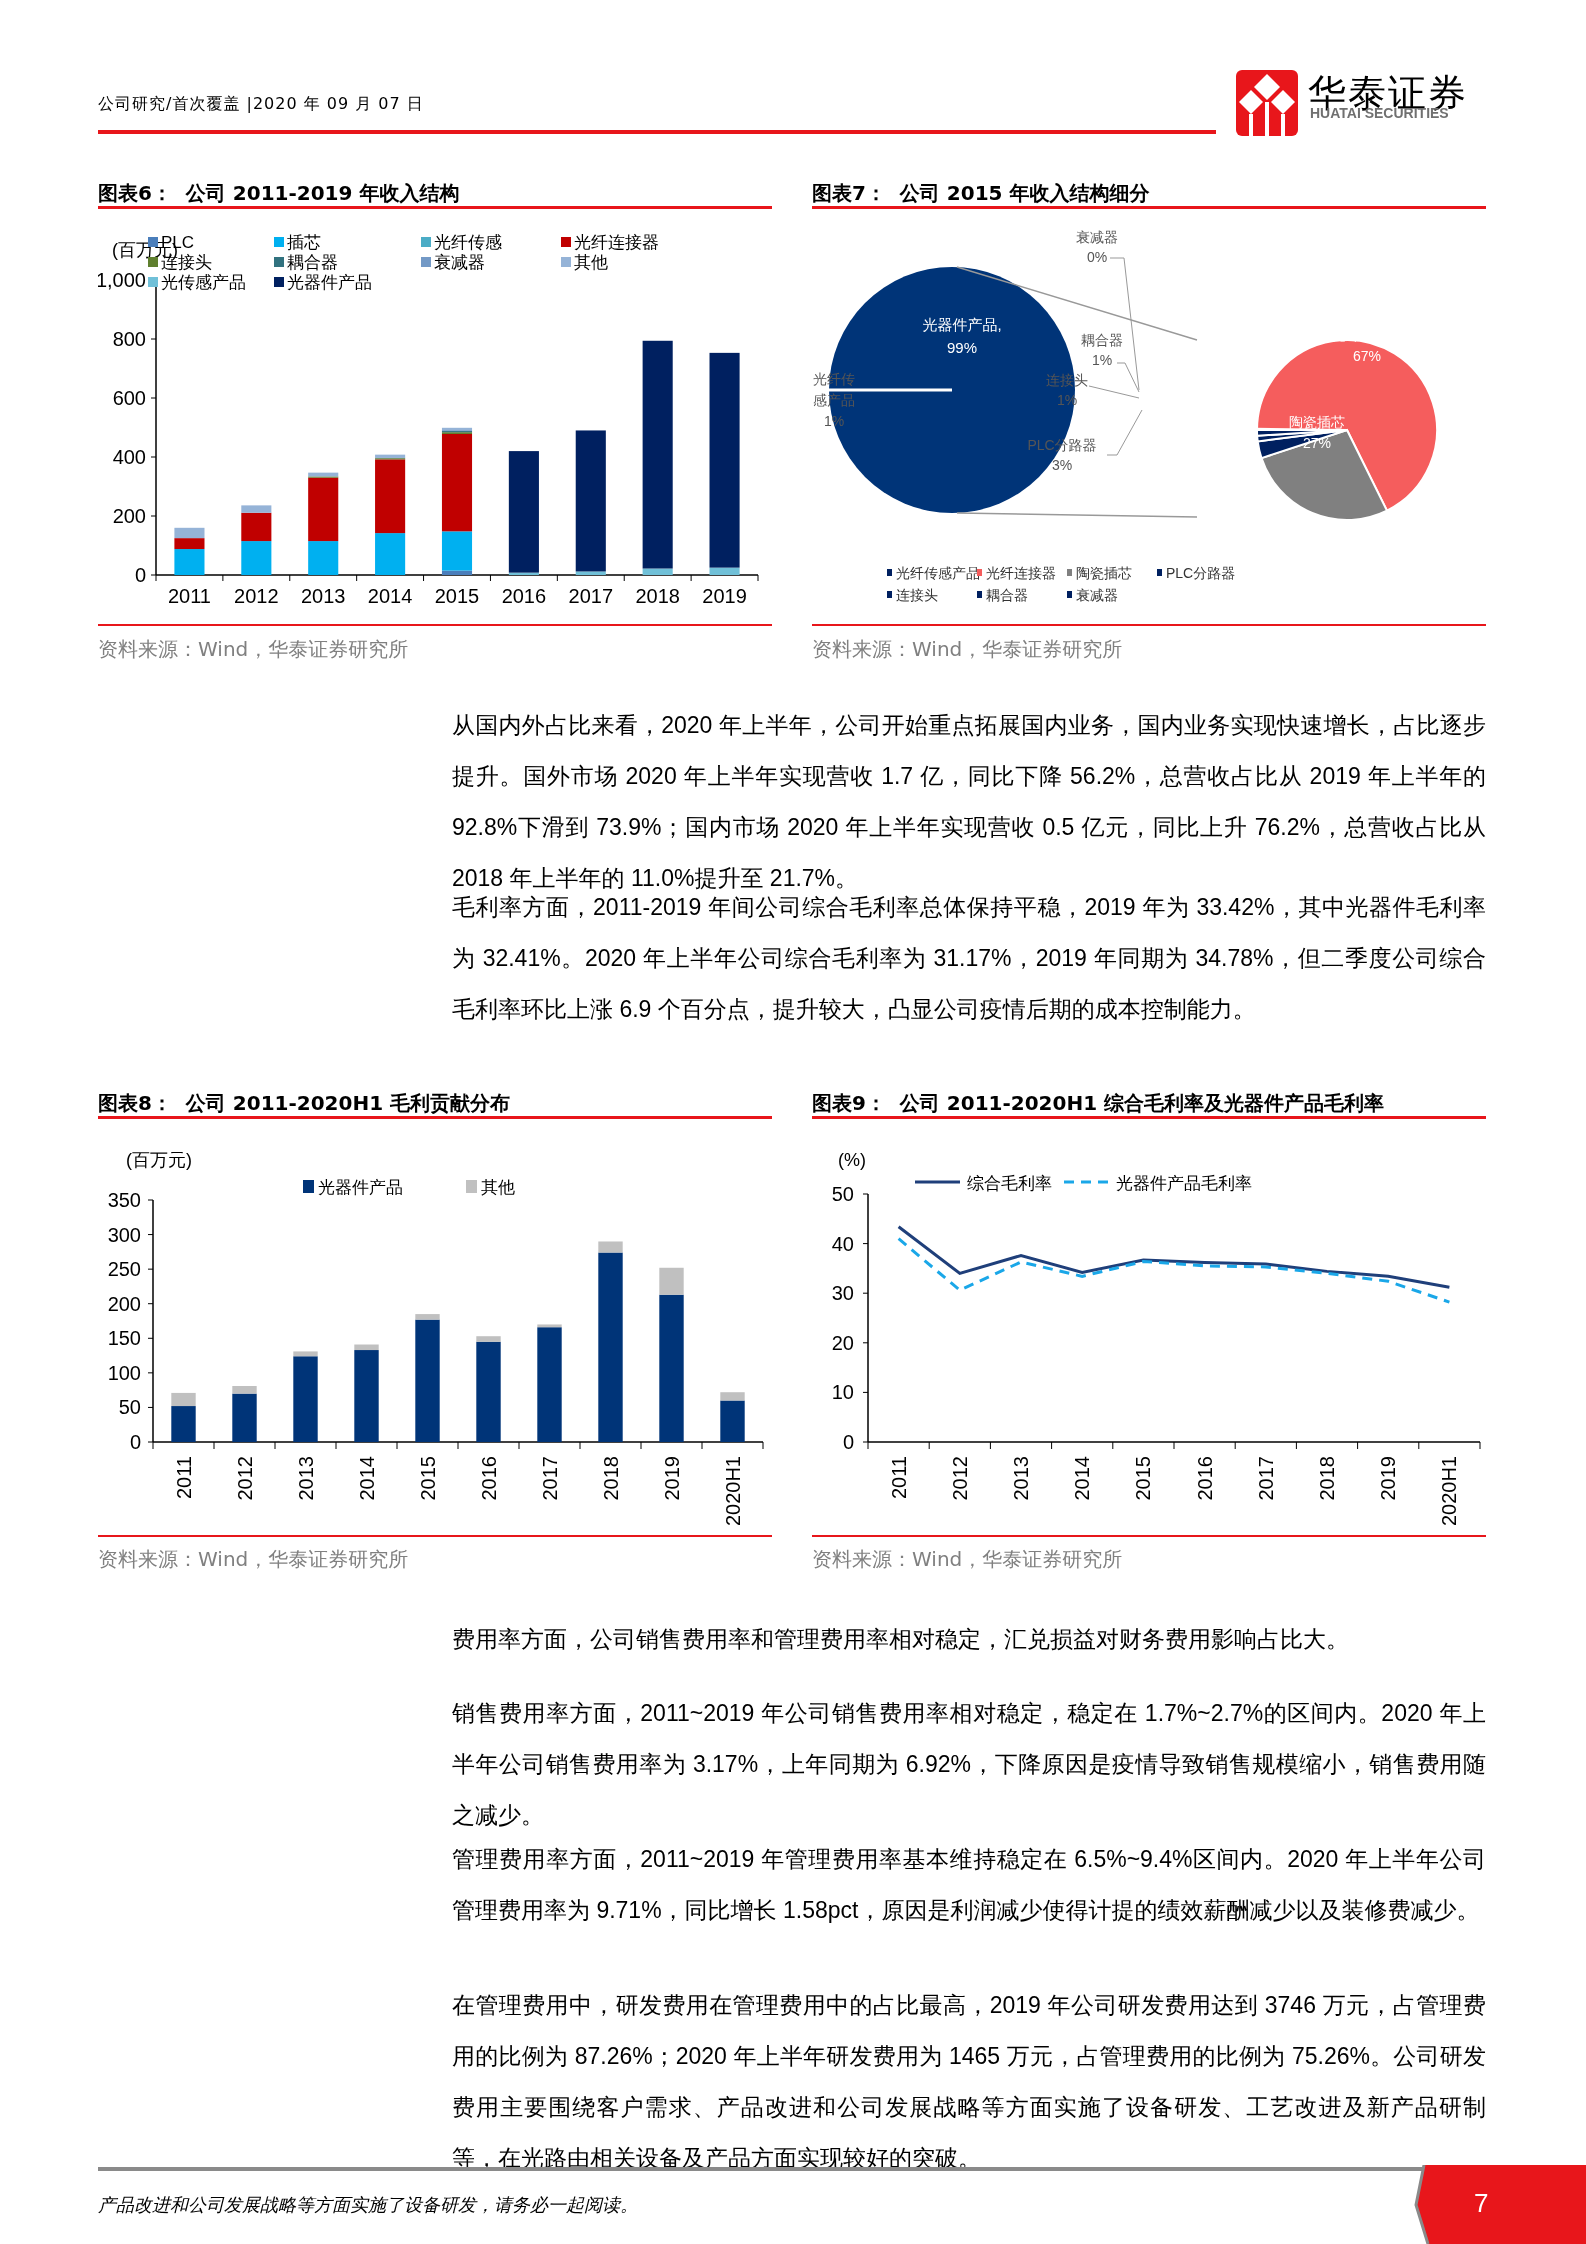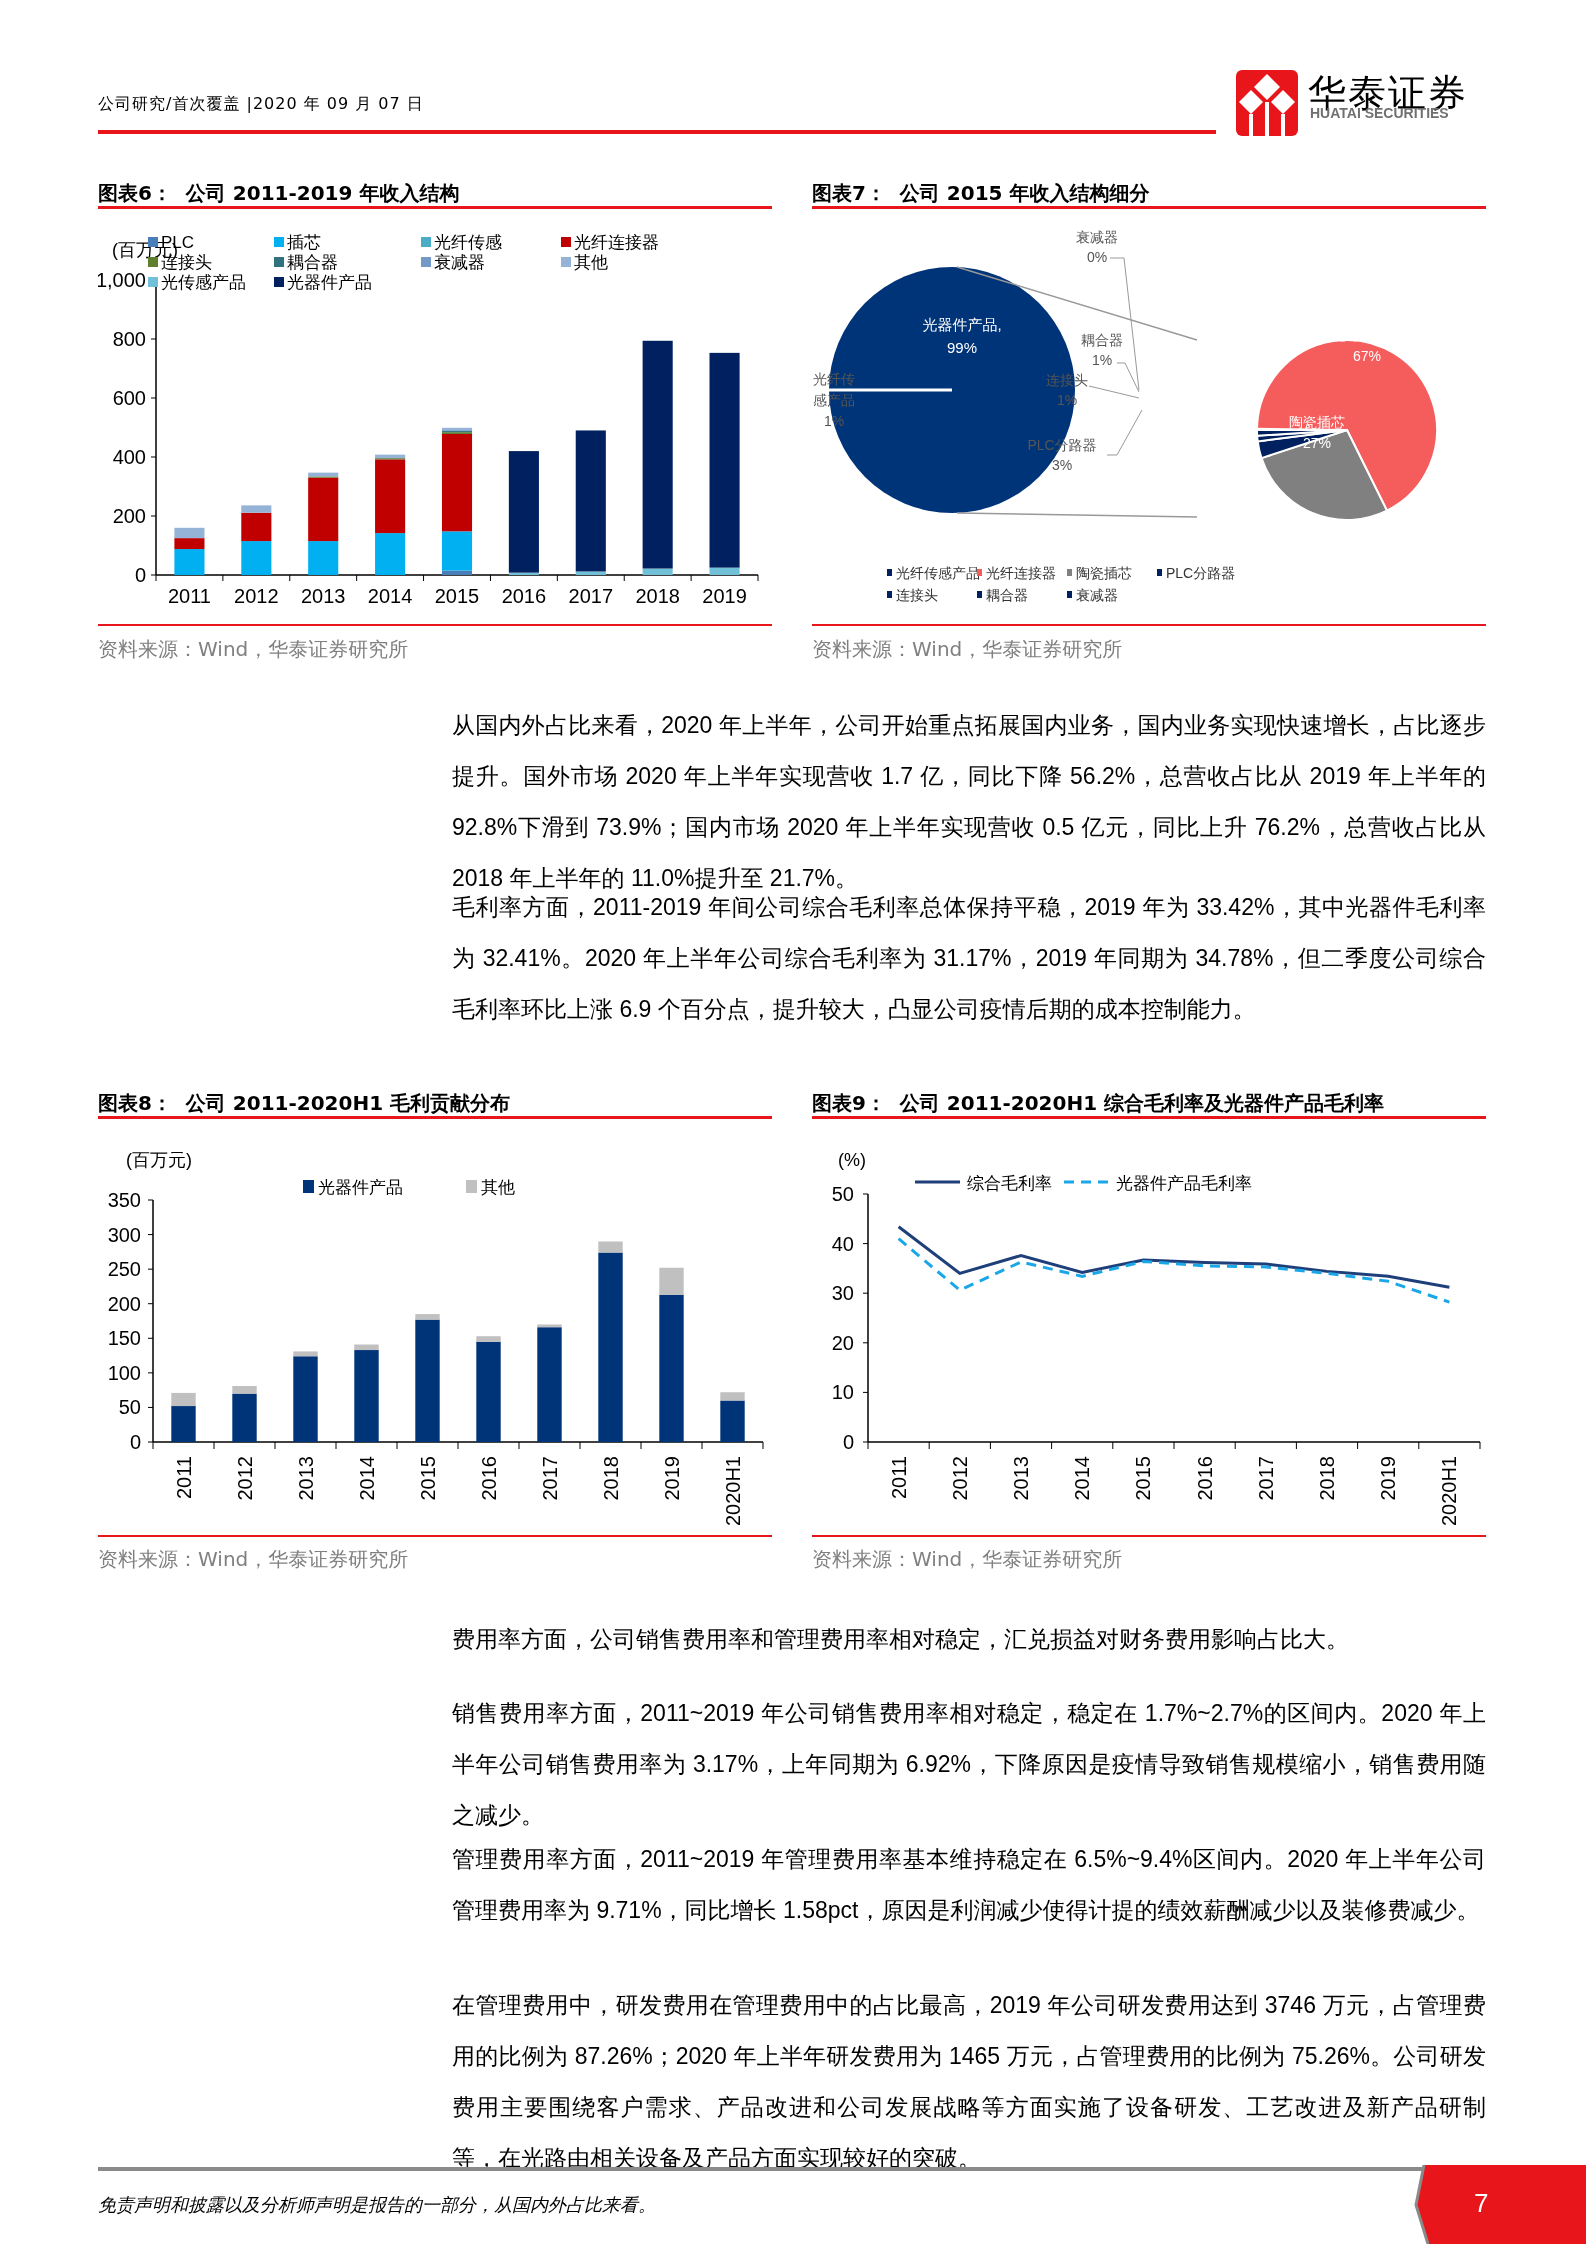"免责声明和披露以及分析师声明是报告的一部分，从国内外占比来看。" div.abs { text: 免责声明和披露以及分析师声明是报告的一部分，从国内外占比来看 -> 产品改进和公司发展战略等方面实施了设备研发，请务必一起阅读 }
